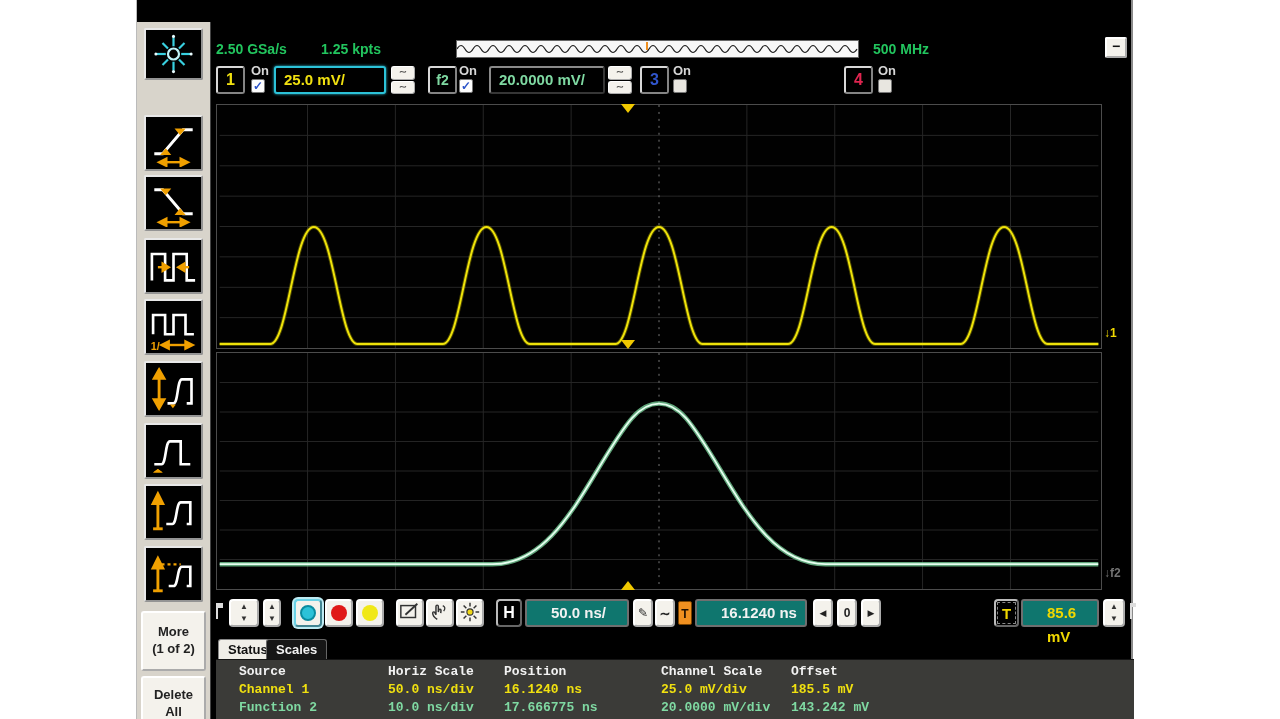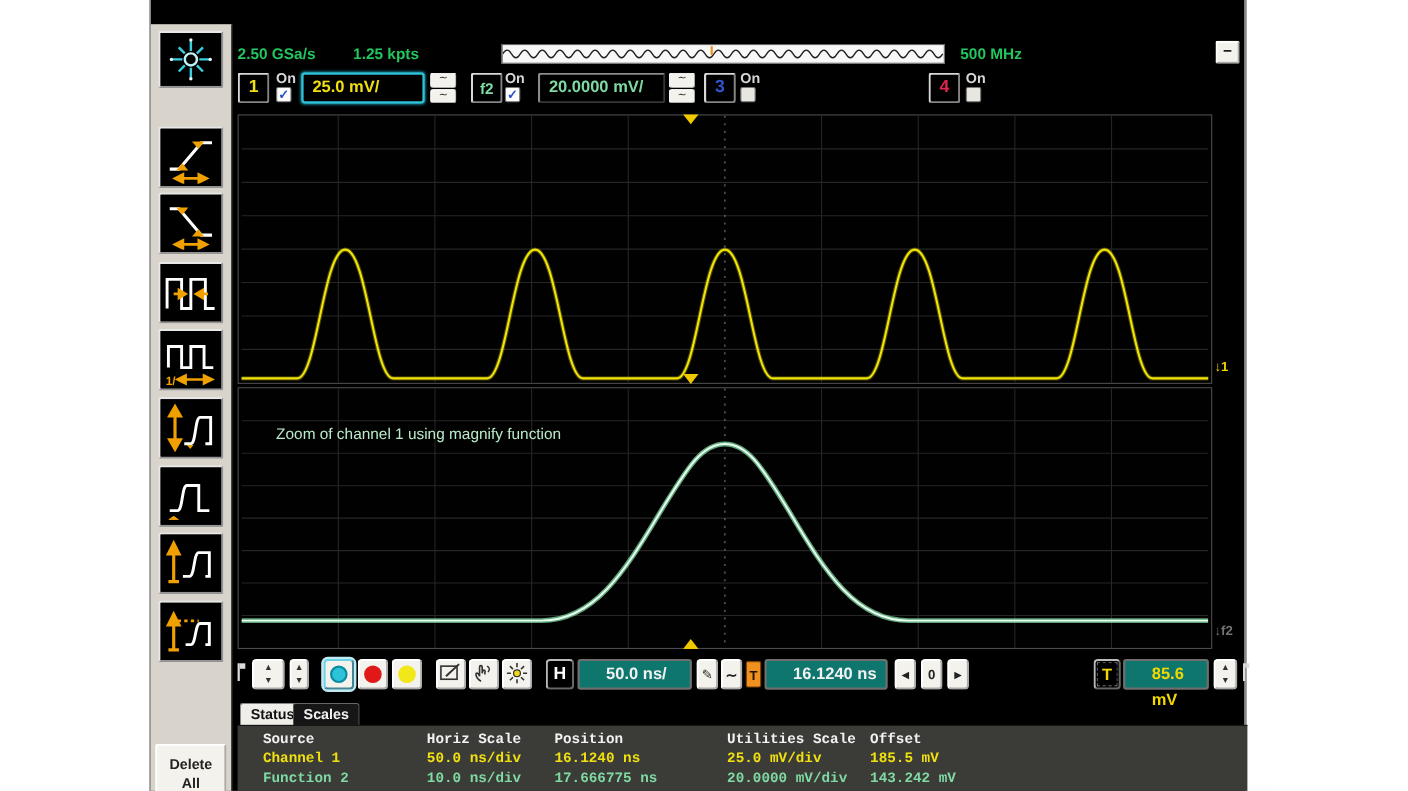"Zoom of channel 1 using" span.annotation { html: <span>Zoom of channel 1 using magnify function</span> -> none }
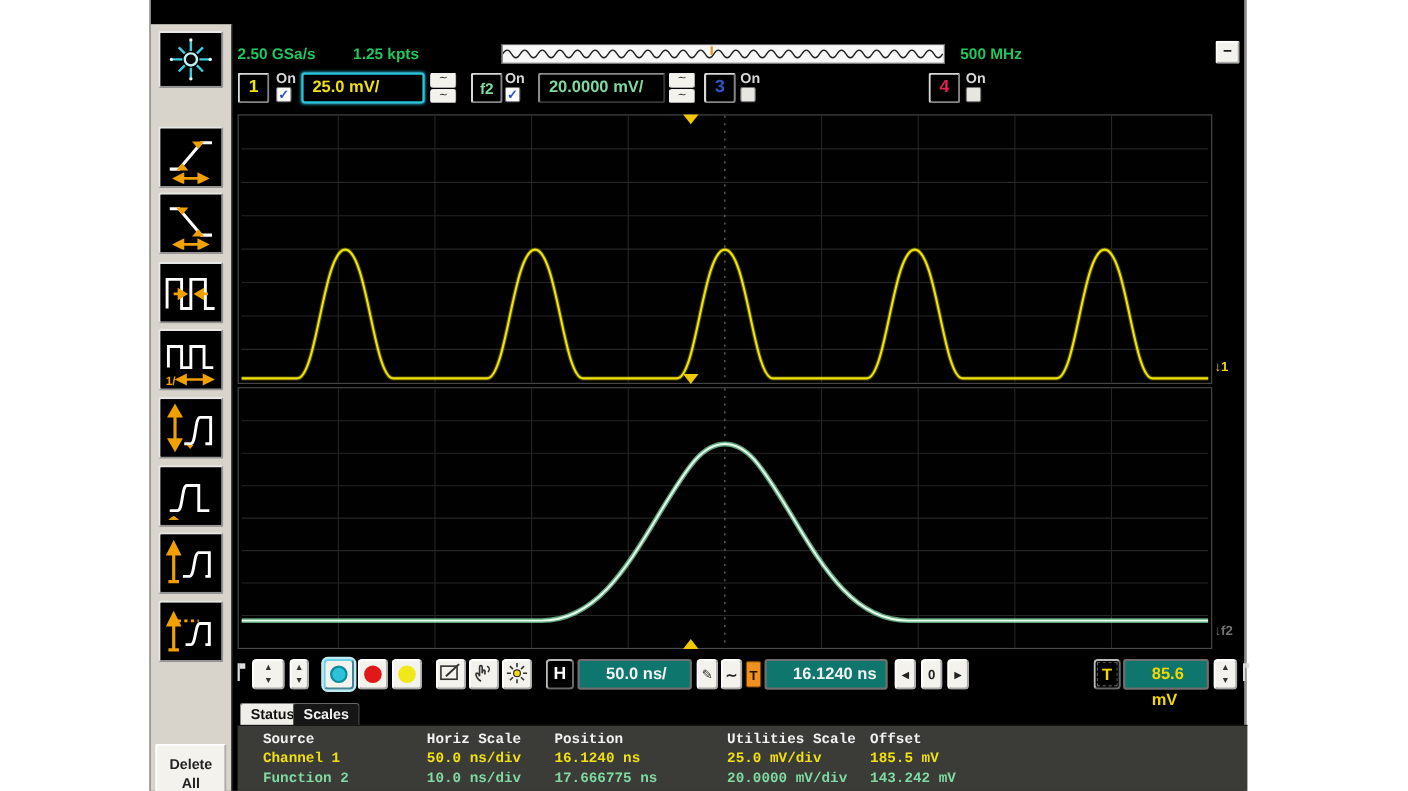"More" button.sb-white { html: none -> <button> <span>More</span><br> <span>(1 of 2)</span> </button> }
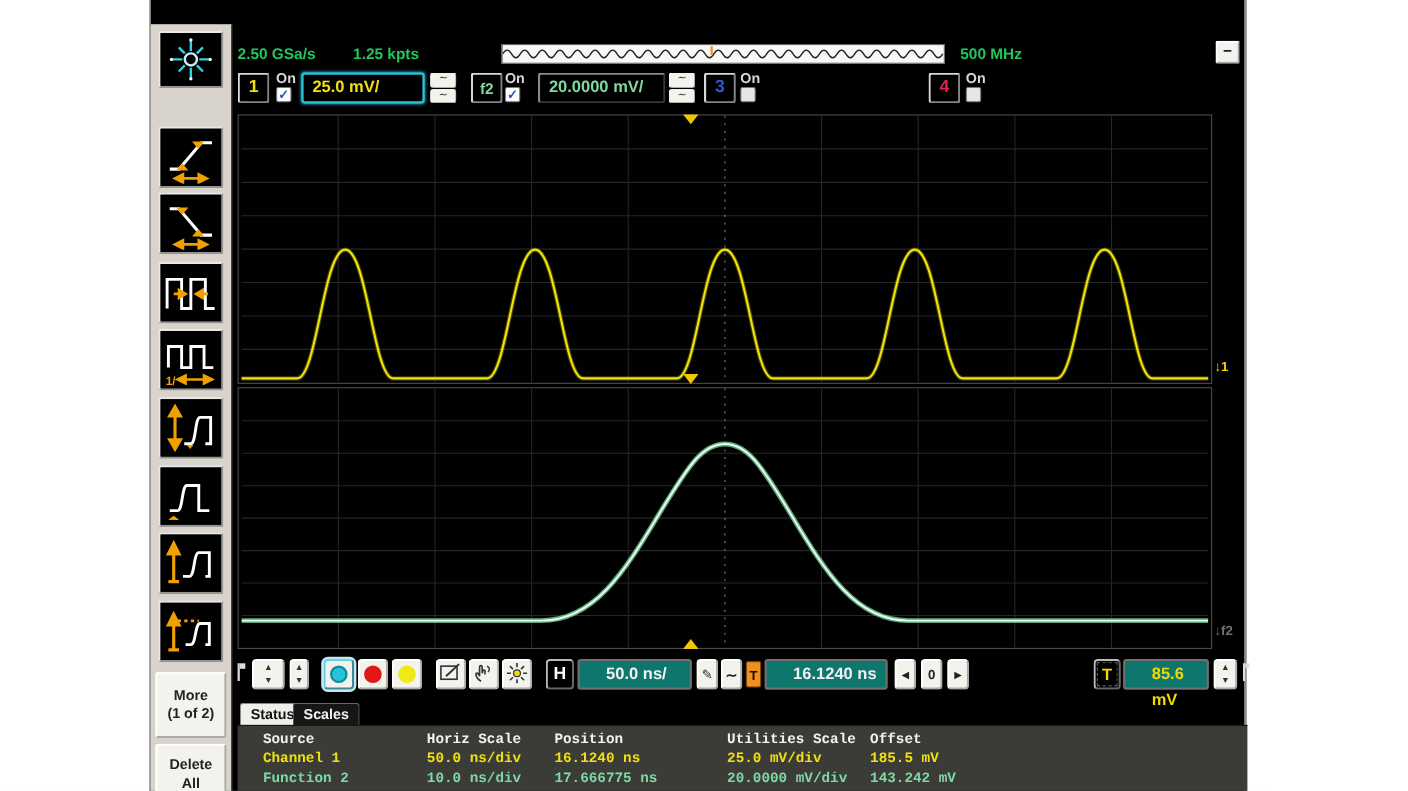"Utilities Scale" span.tcell { text: Utilities -> Channel }
